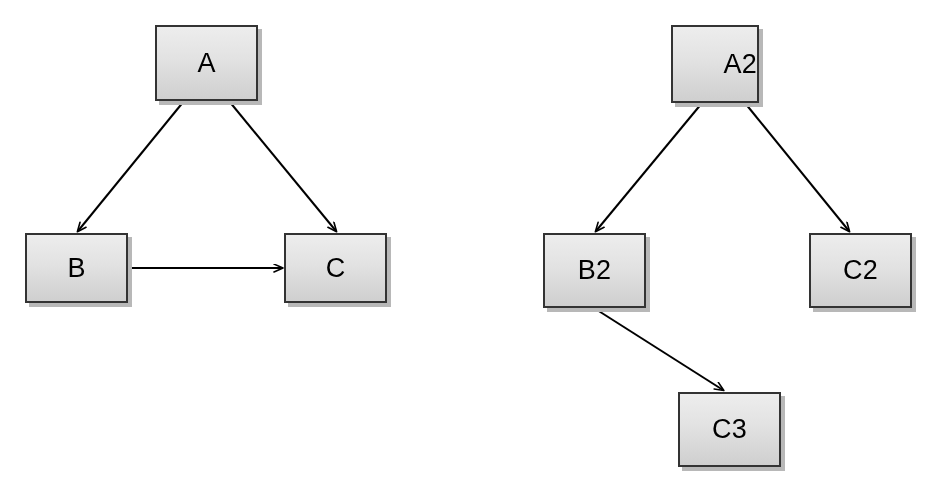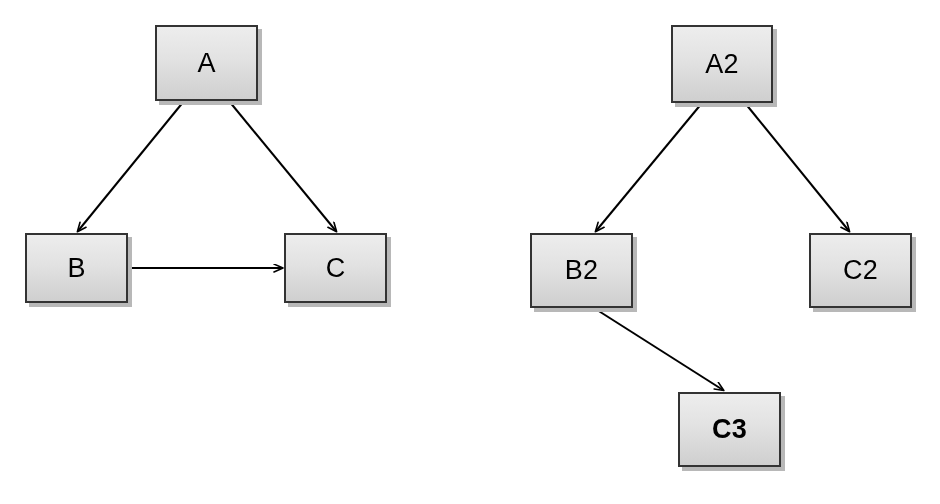"A2" div.node { justify-content: none -> flex-end; width: 102px -> 88px }
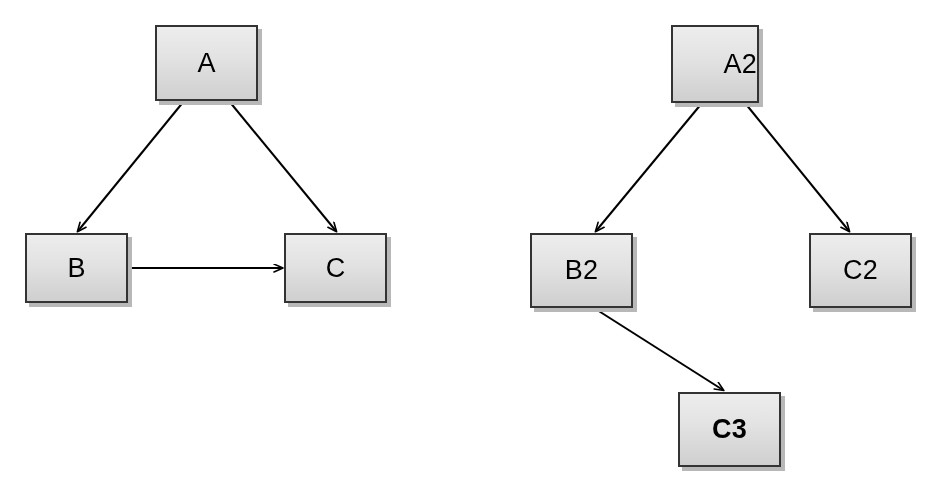"B2" div.node { left: 530px -> 543px }
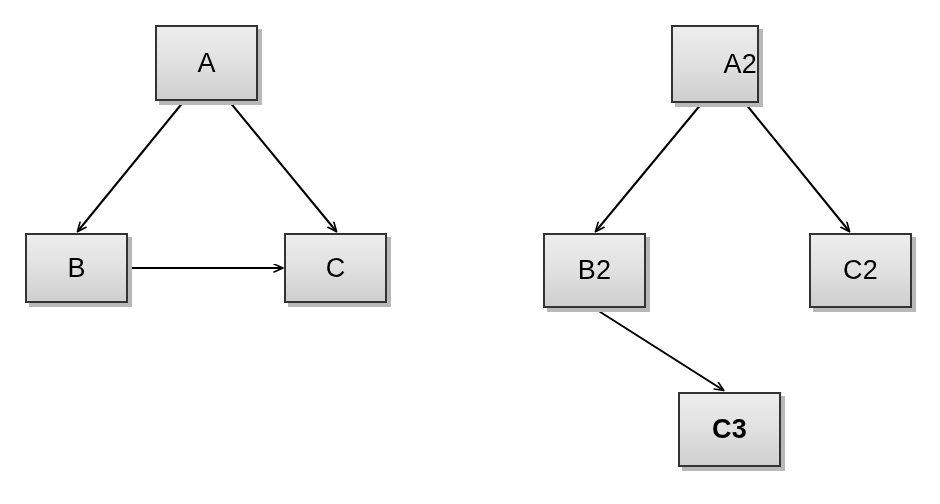"C3" div.node { font-weight: bold -> none }
